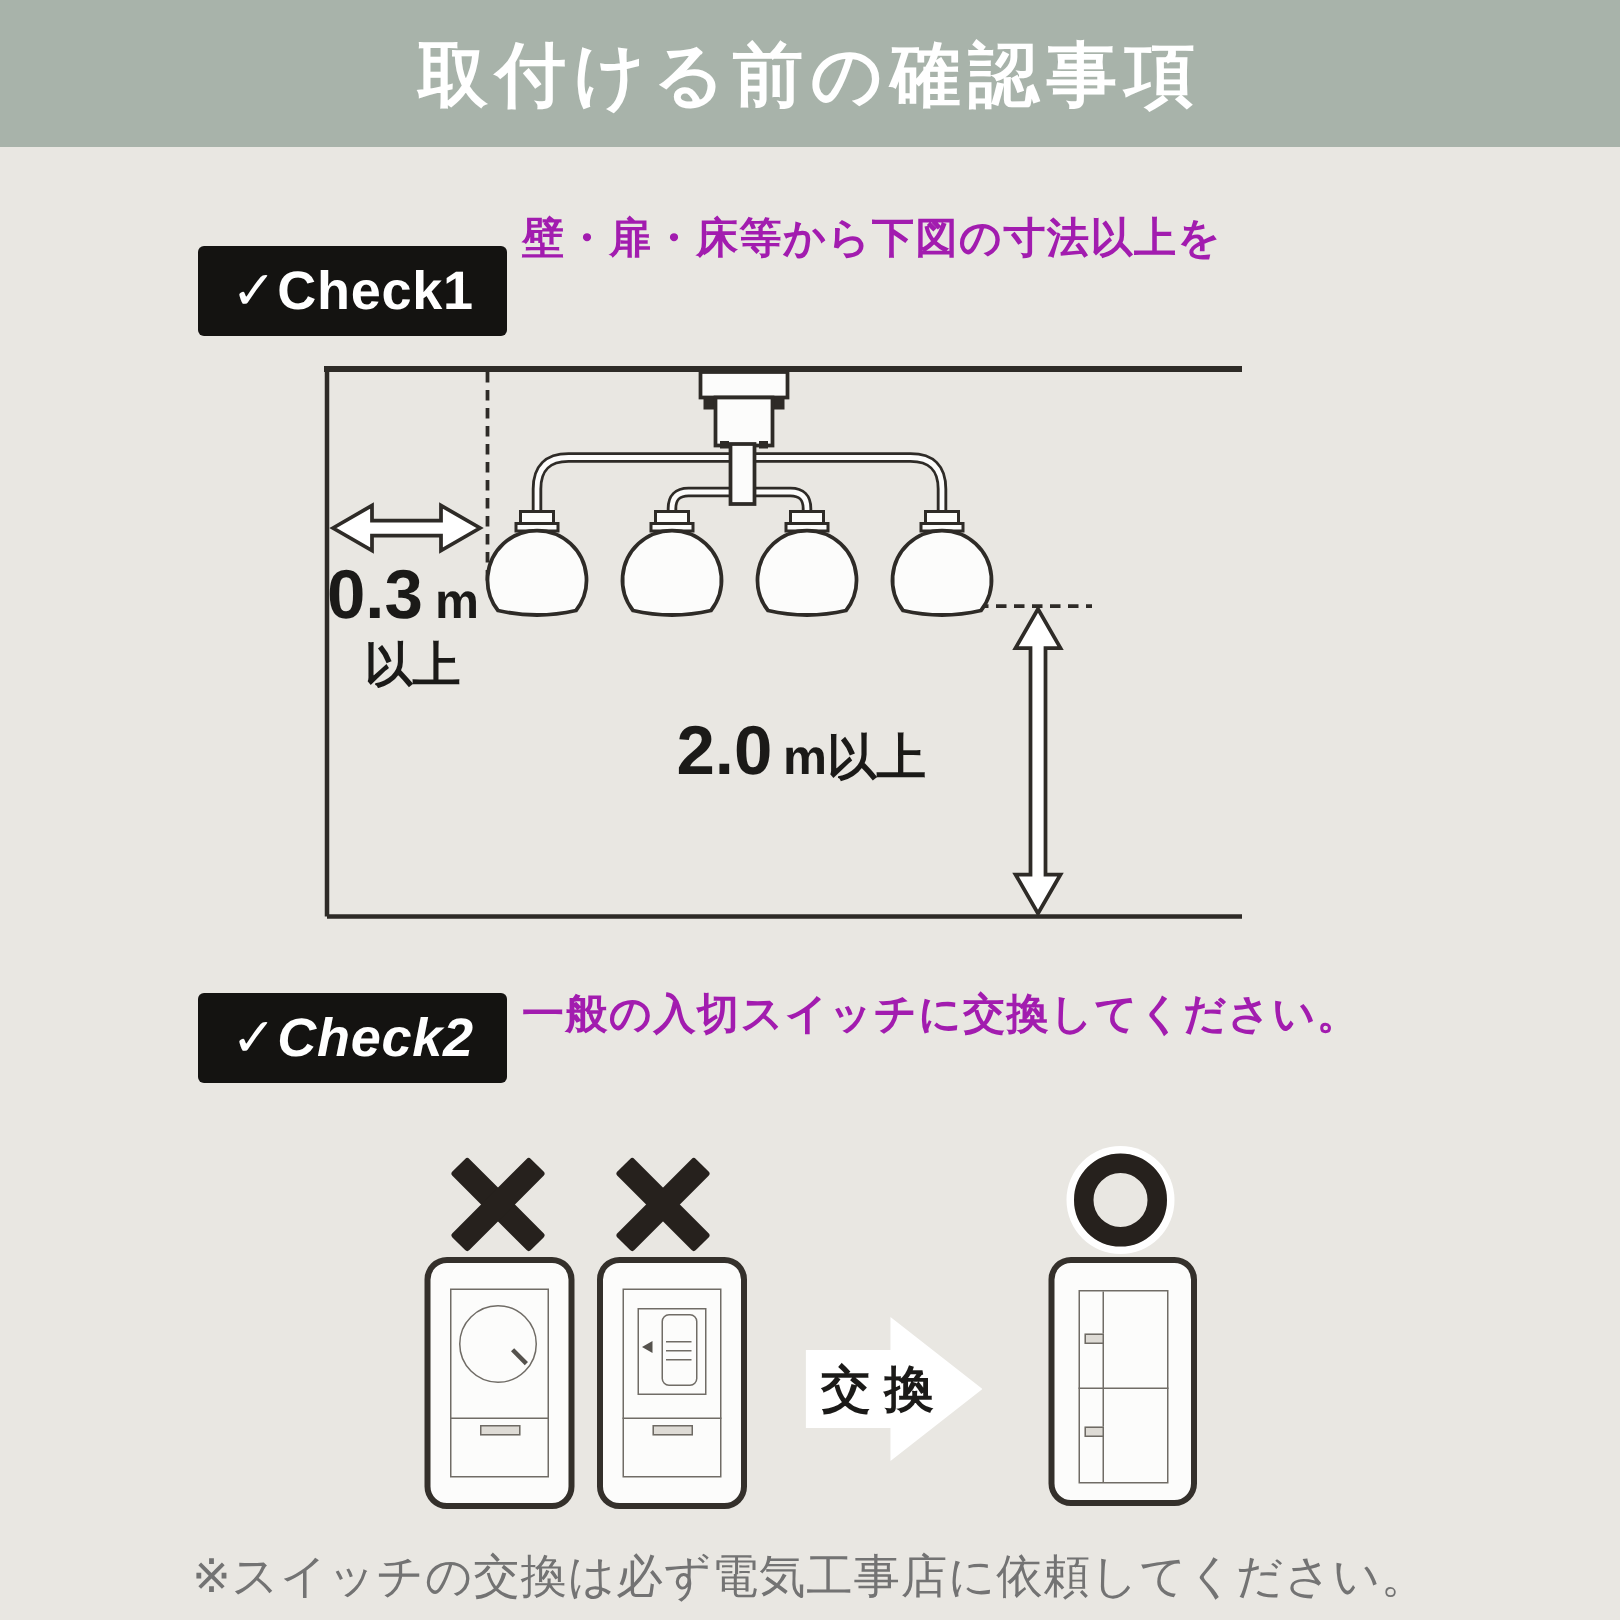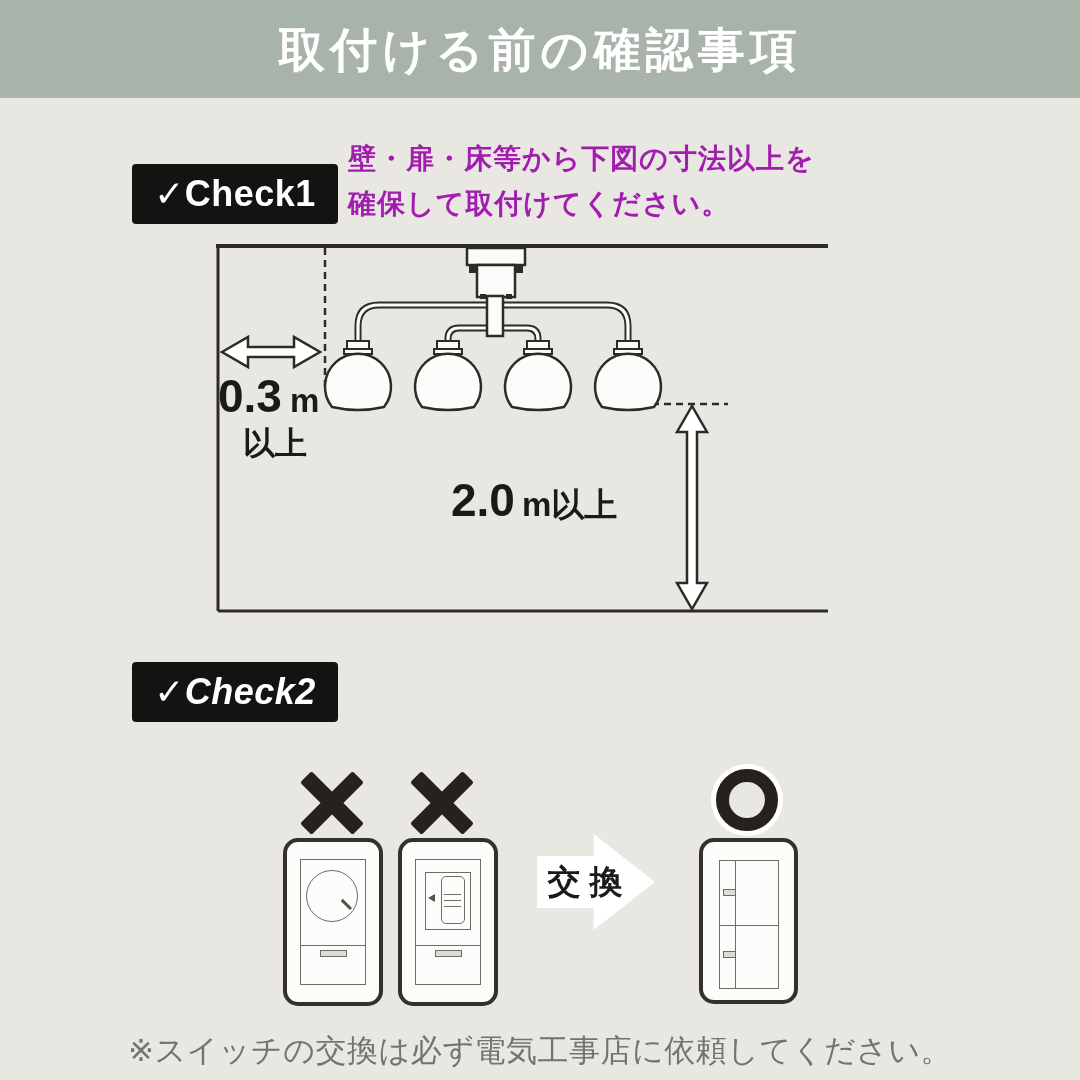"確保して取付けてください。" div { html: <div>確保して取付けてください。</div> -> none }
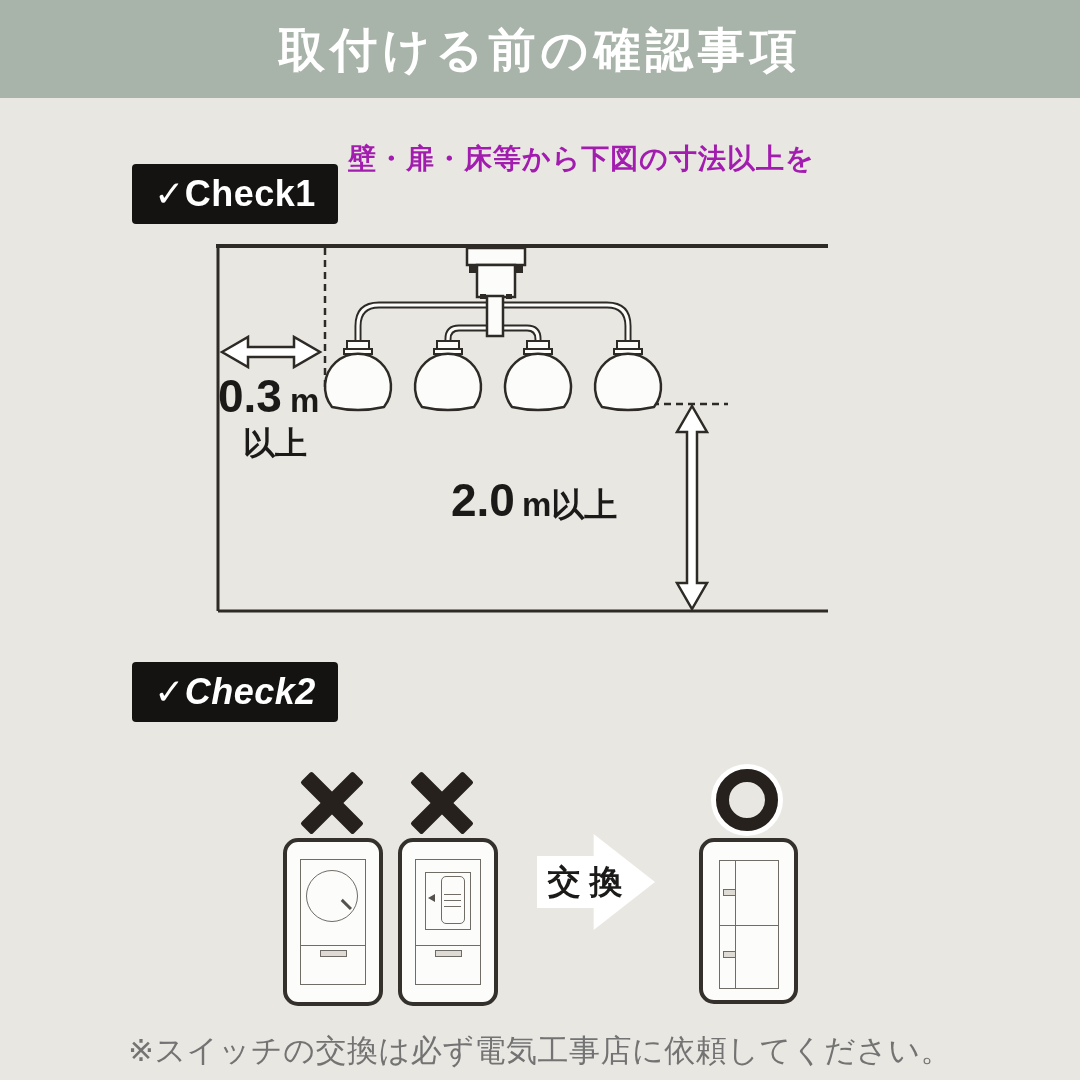"一般の入切スイッチに交換してください。" div { html: none -> <div>一般の入切スイッチに交換してください。</div> }
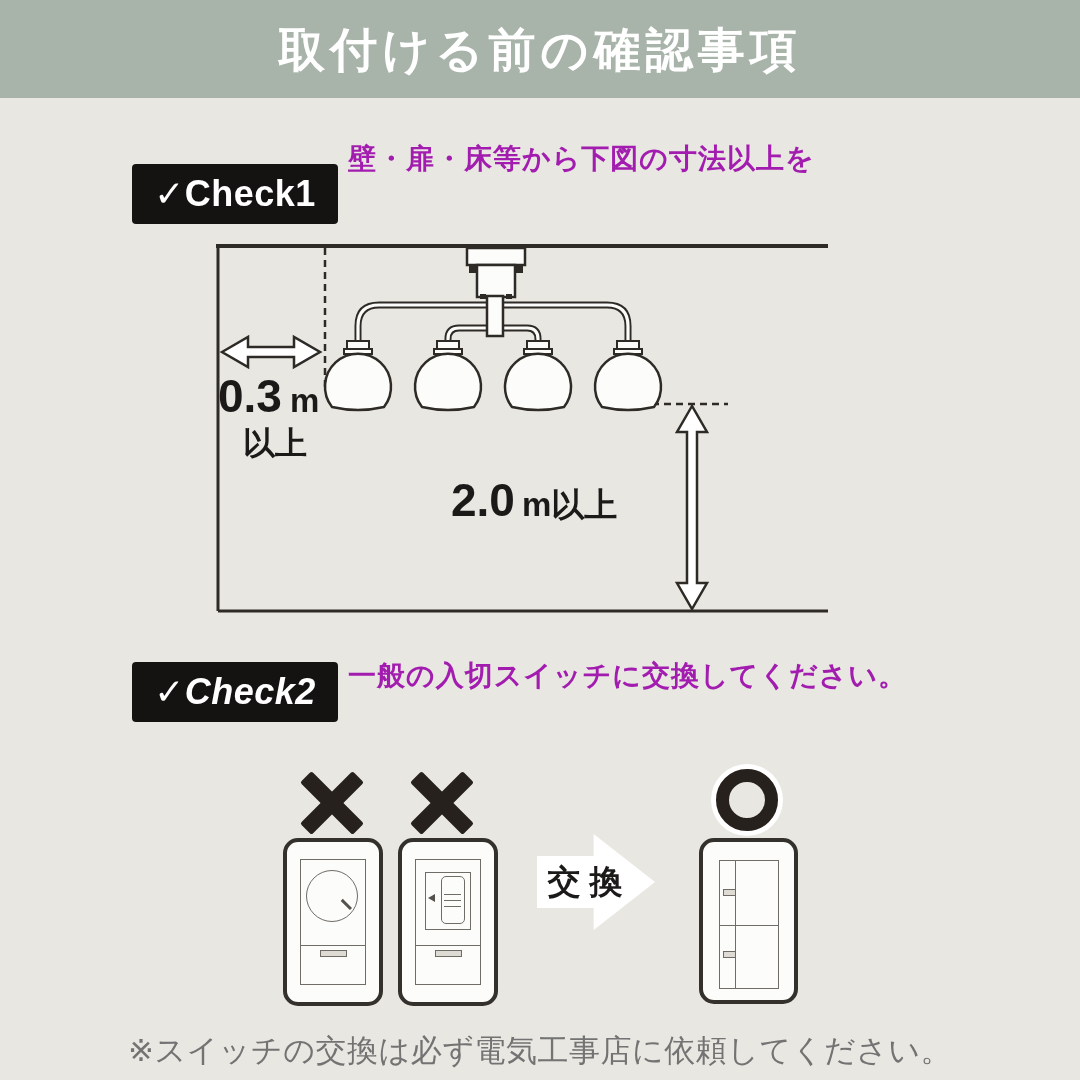"交 換" .exchange-arrow { top: 832px -> 876px }
